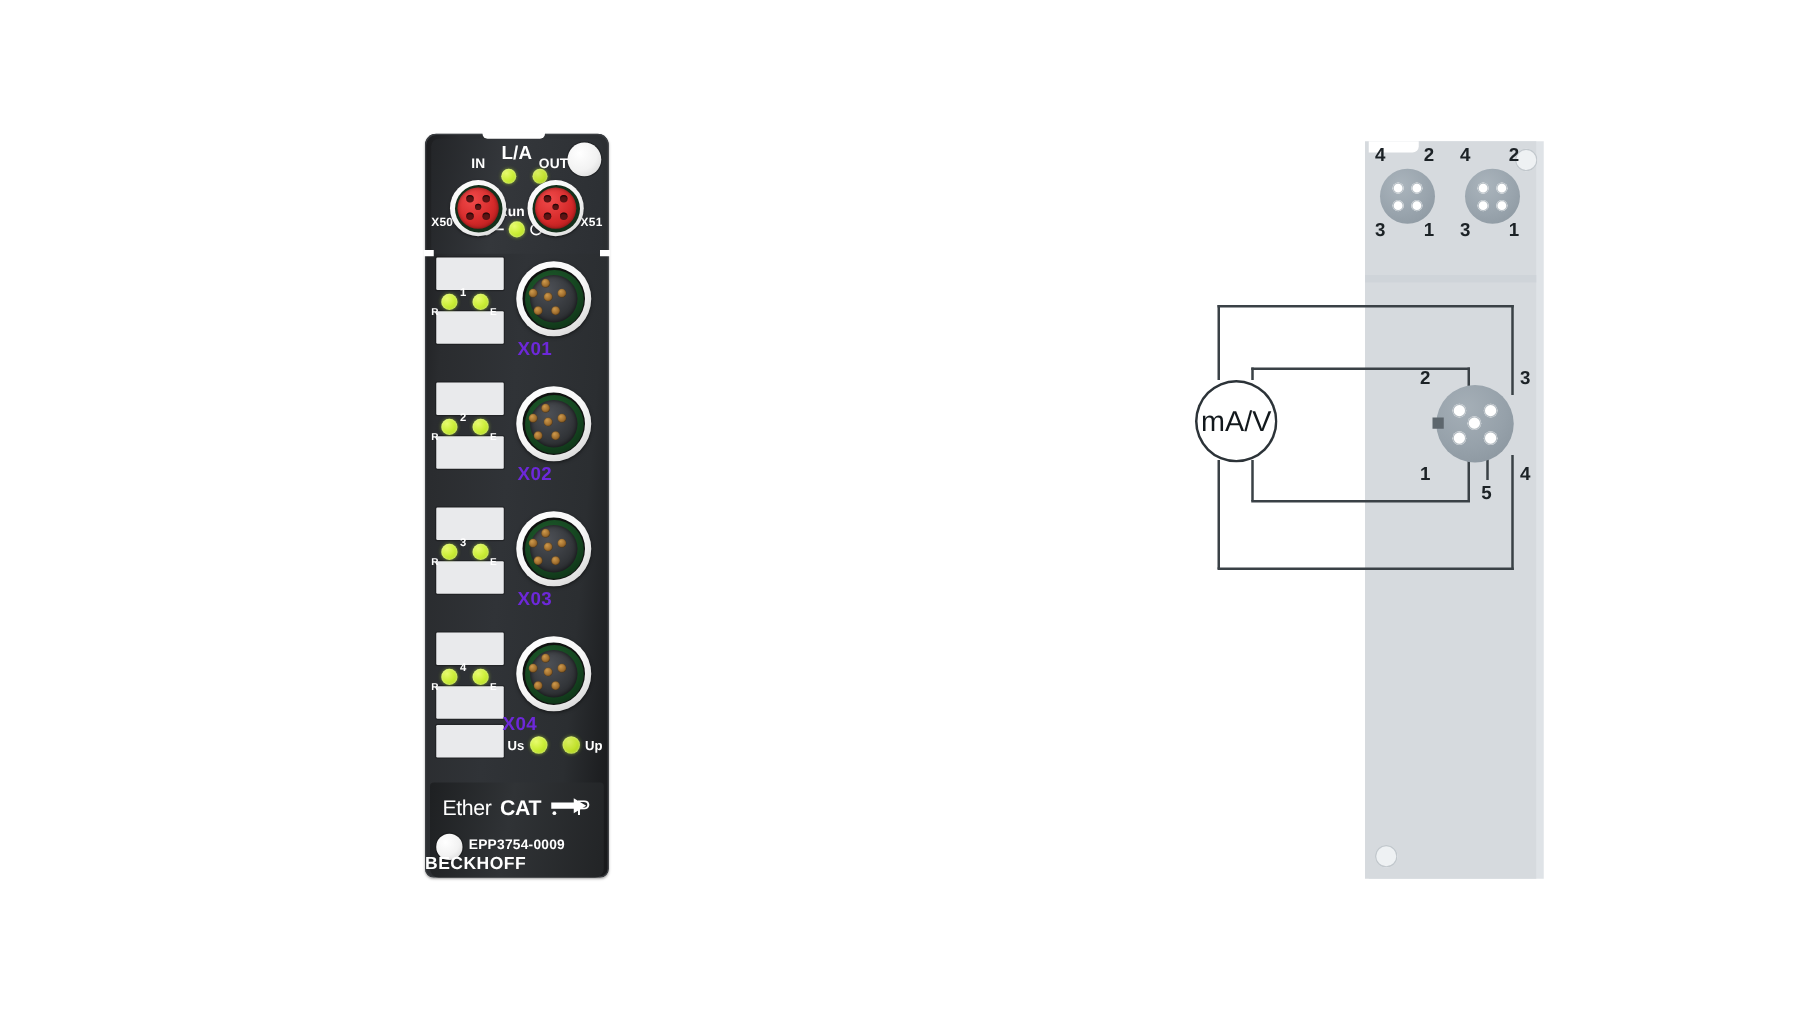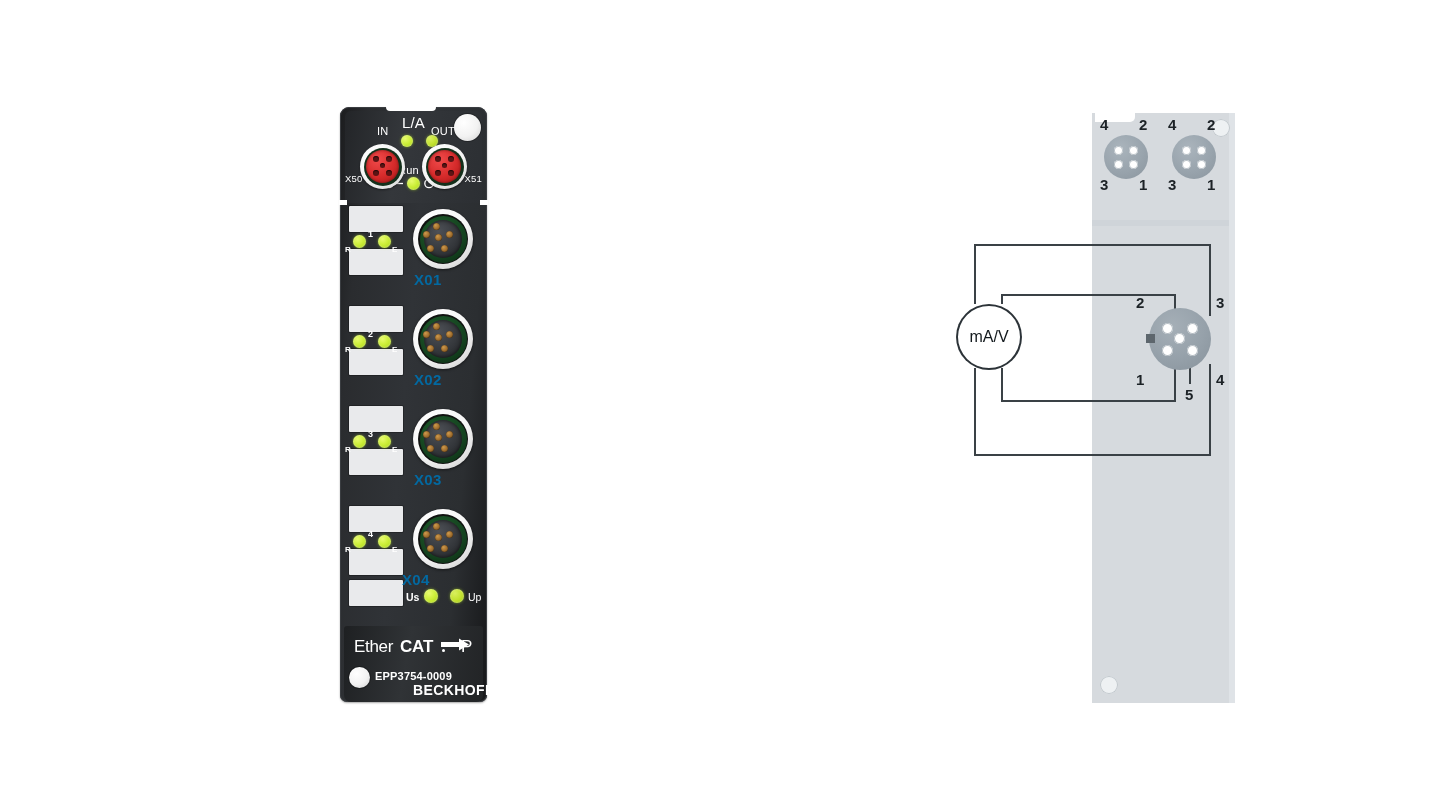"IN" .lbl { font-weight: normal -> bold }
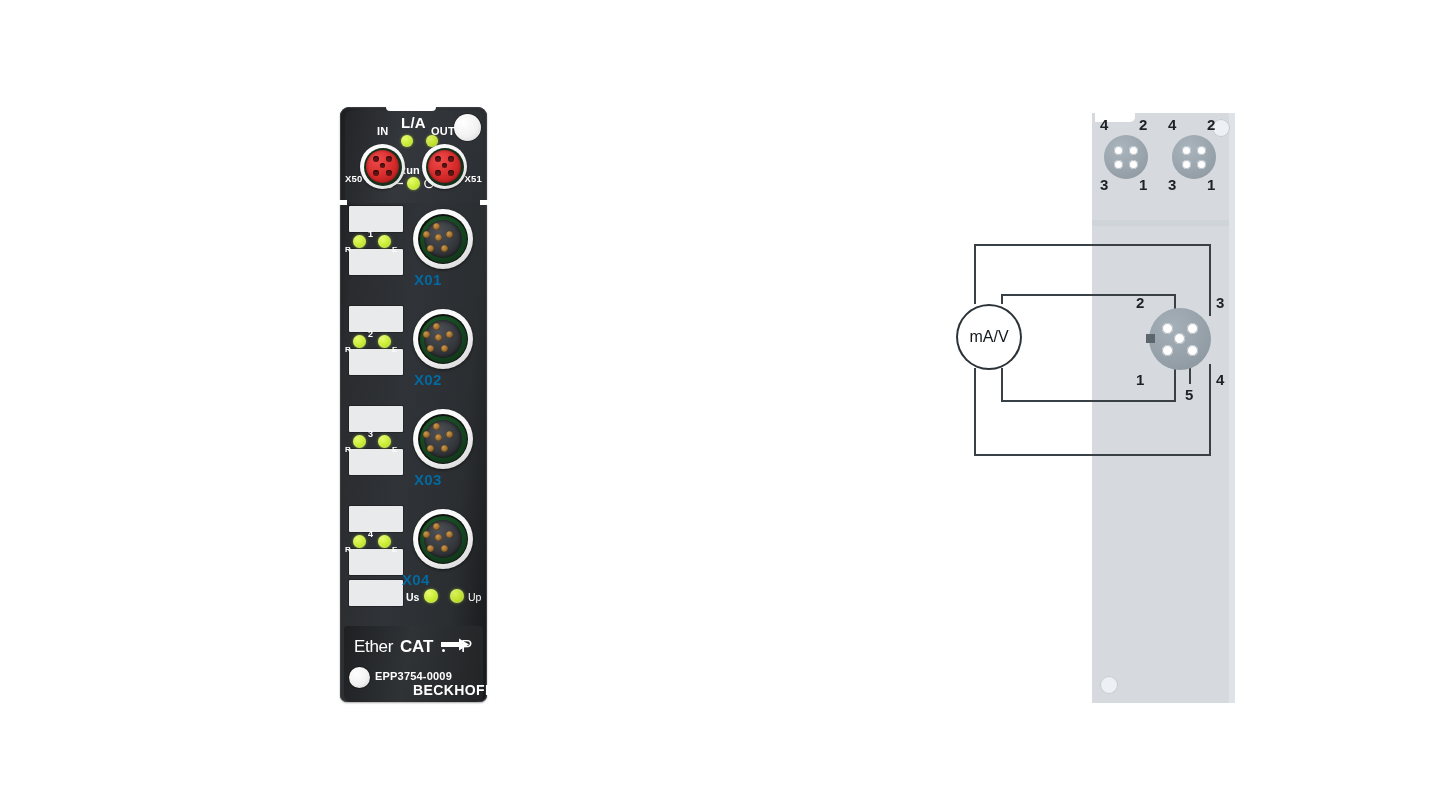"X01" .xname { color: #0369a1 -> #6d28d9 }
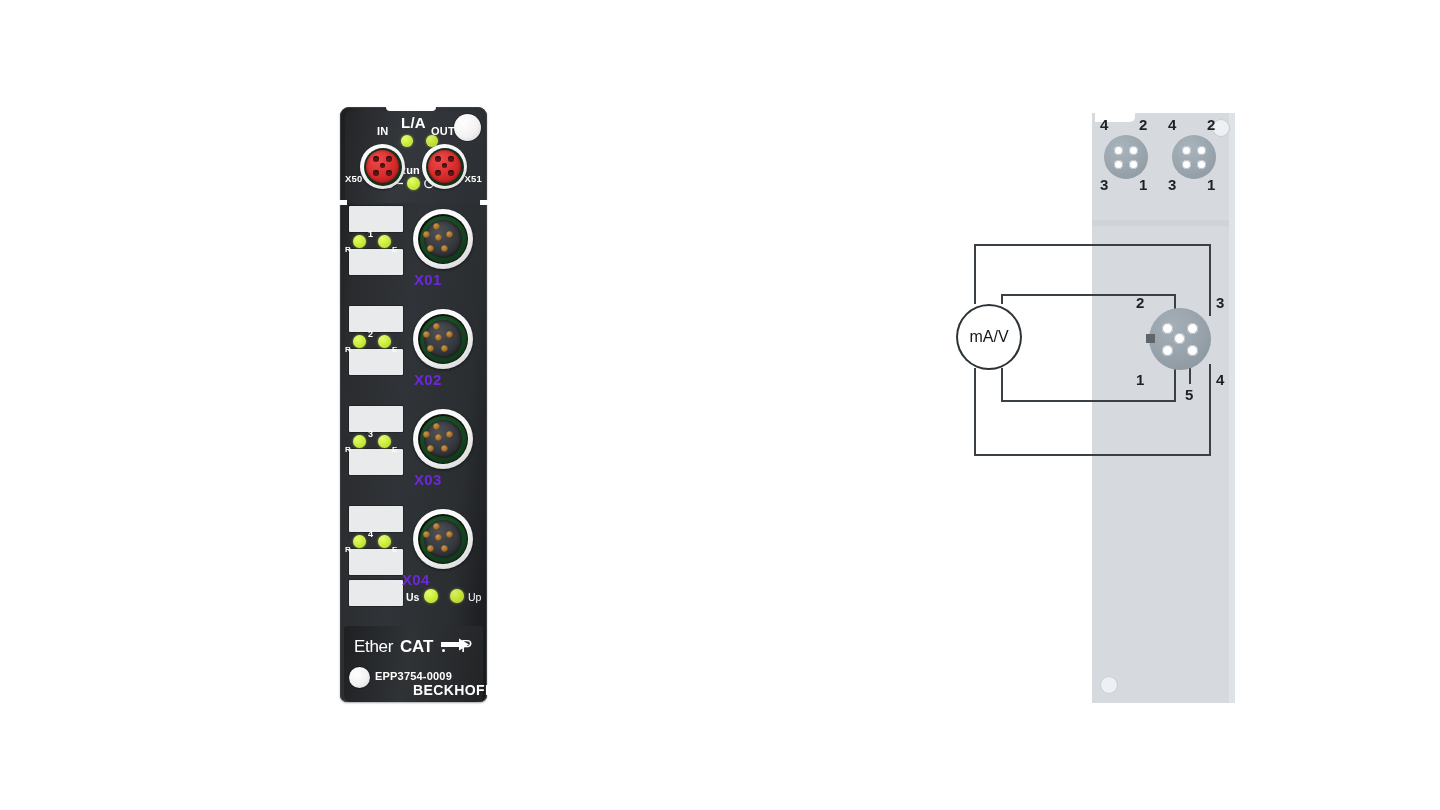"mA/V" .meter { font-size: 16px -> 23px }
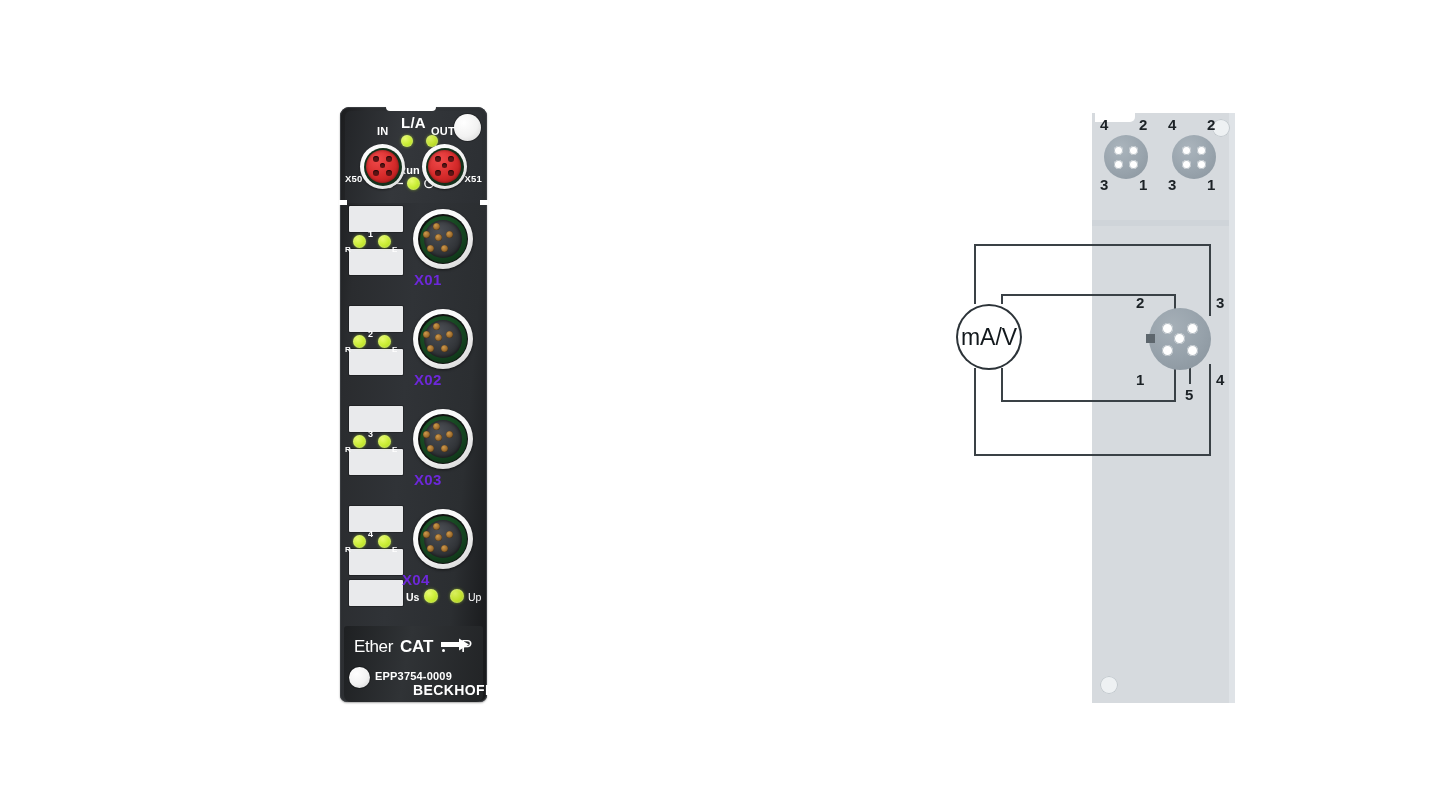"Up" .t-up { font-weight: normal -> bold }
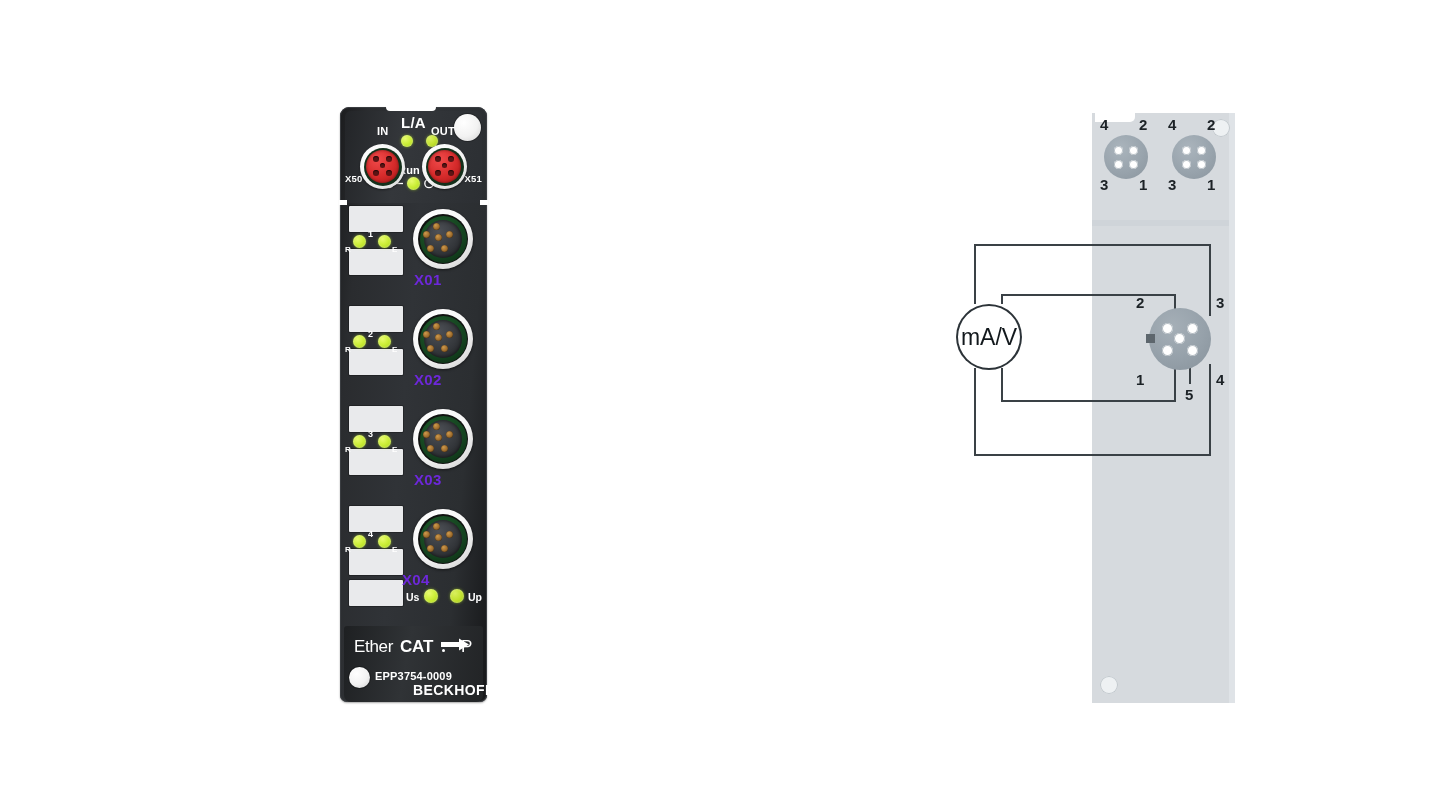"BECKHOFF" .brand { padding-left: 38px -> none; text-align: center -> left }
